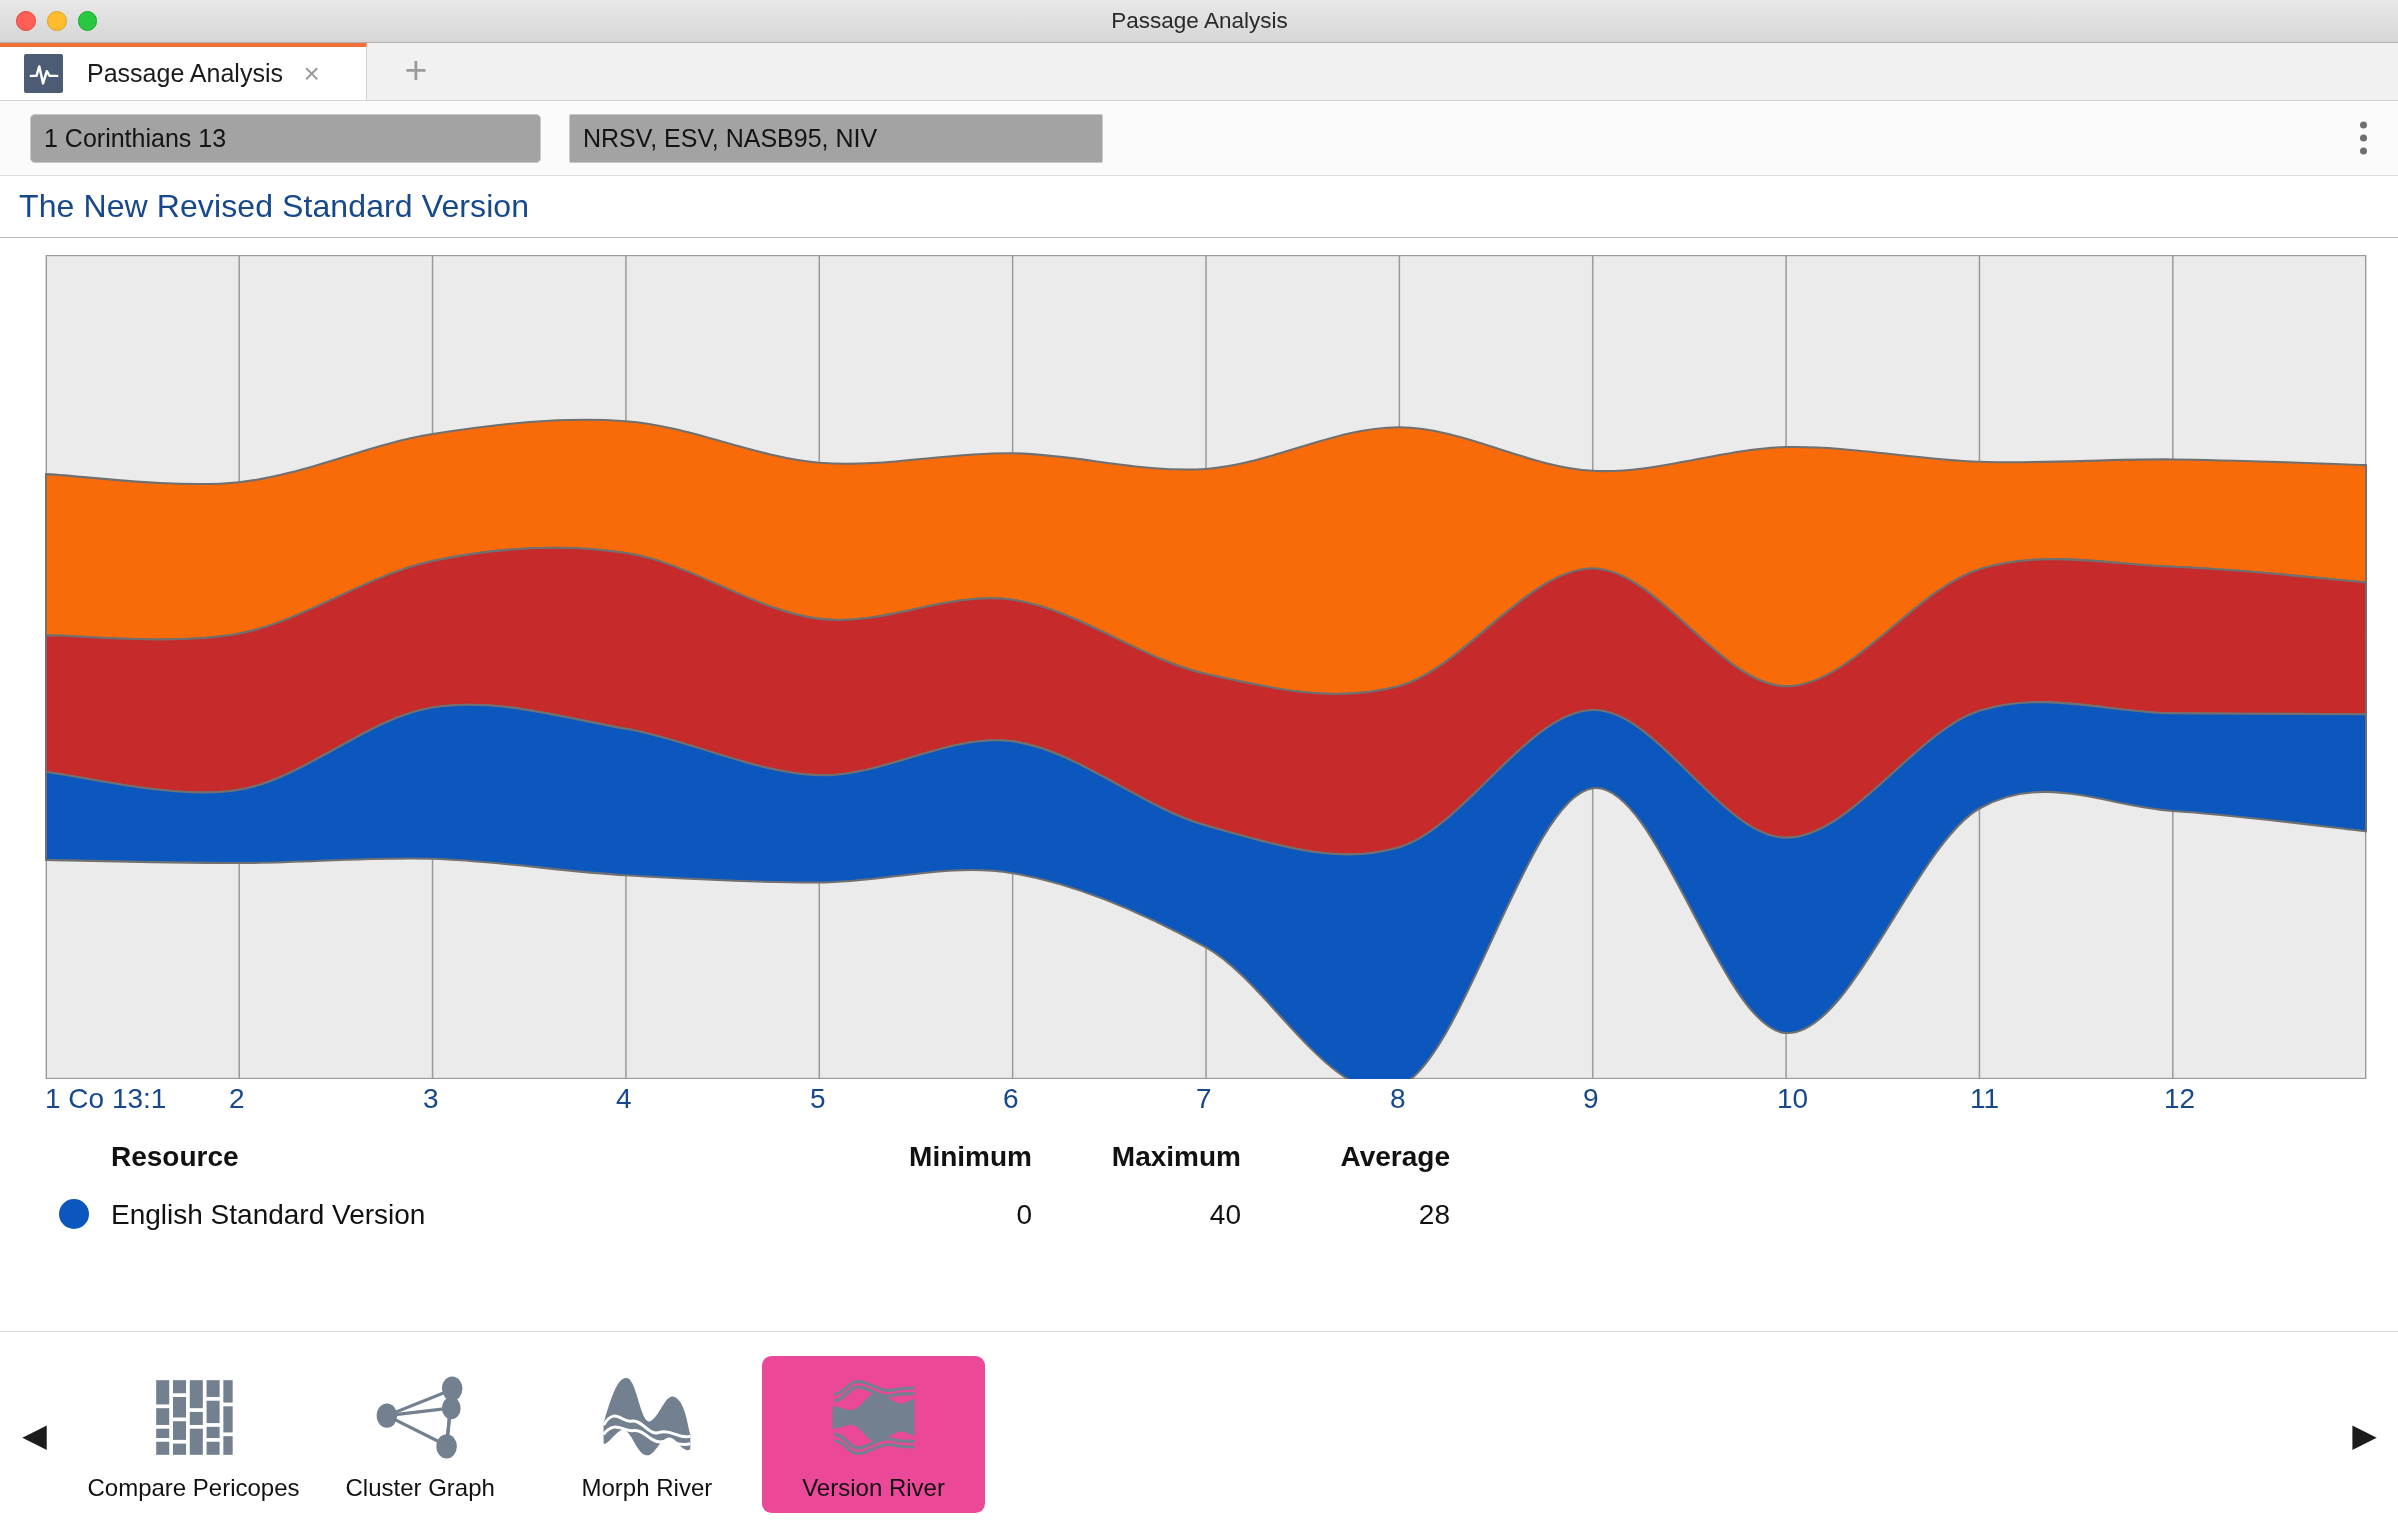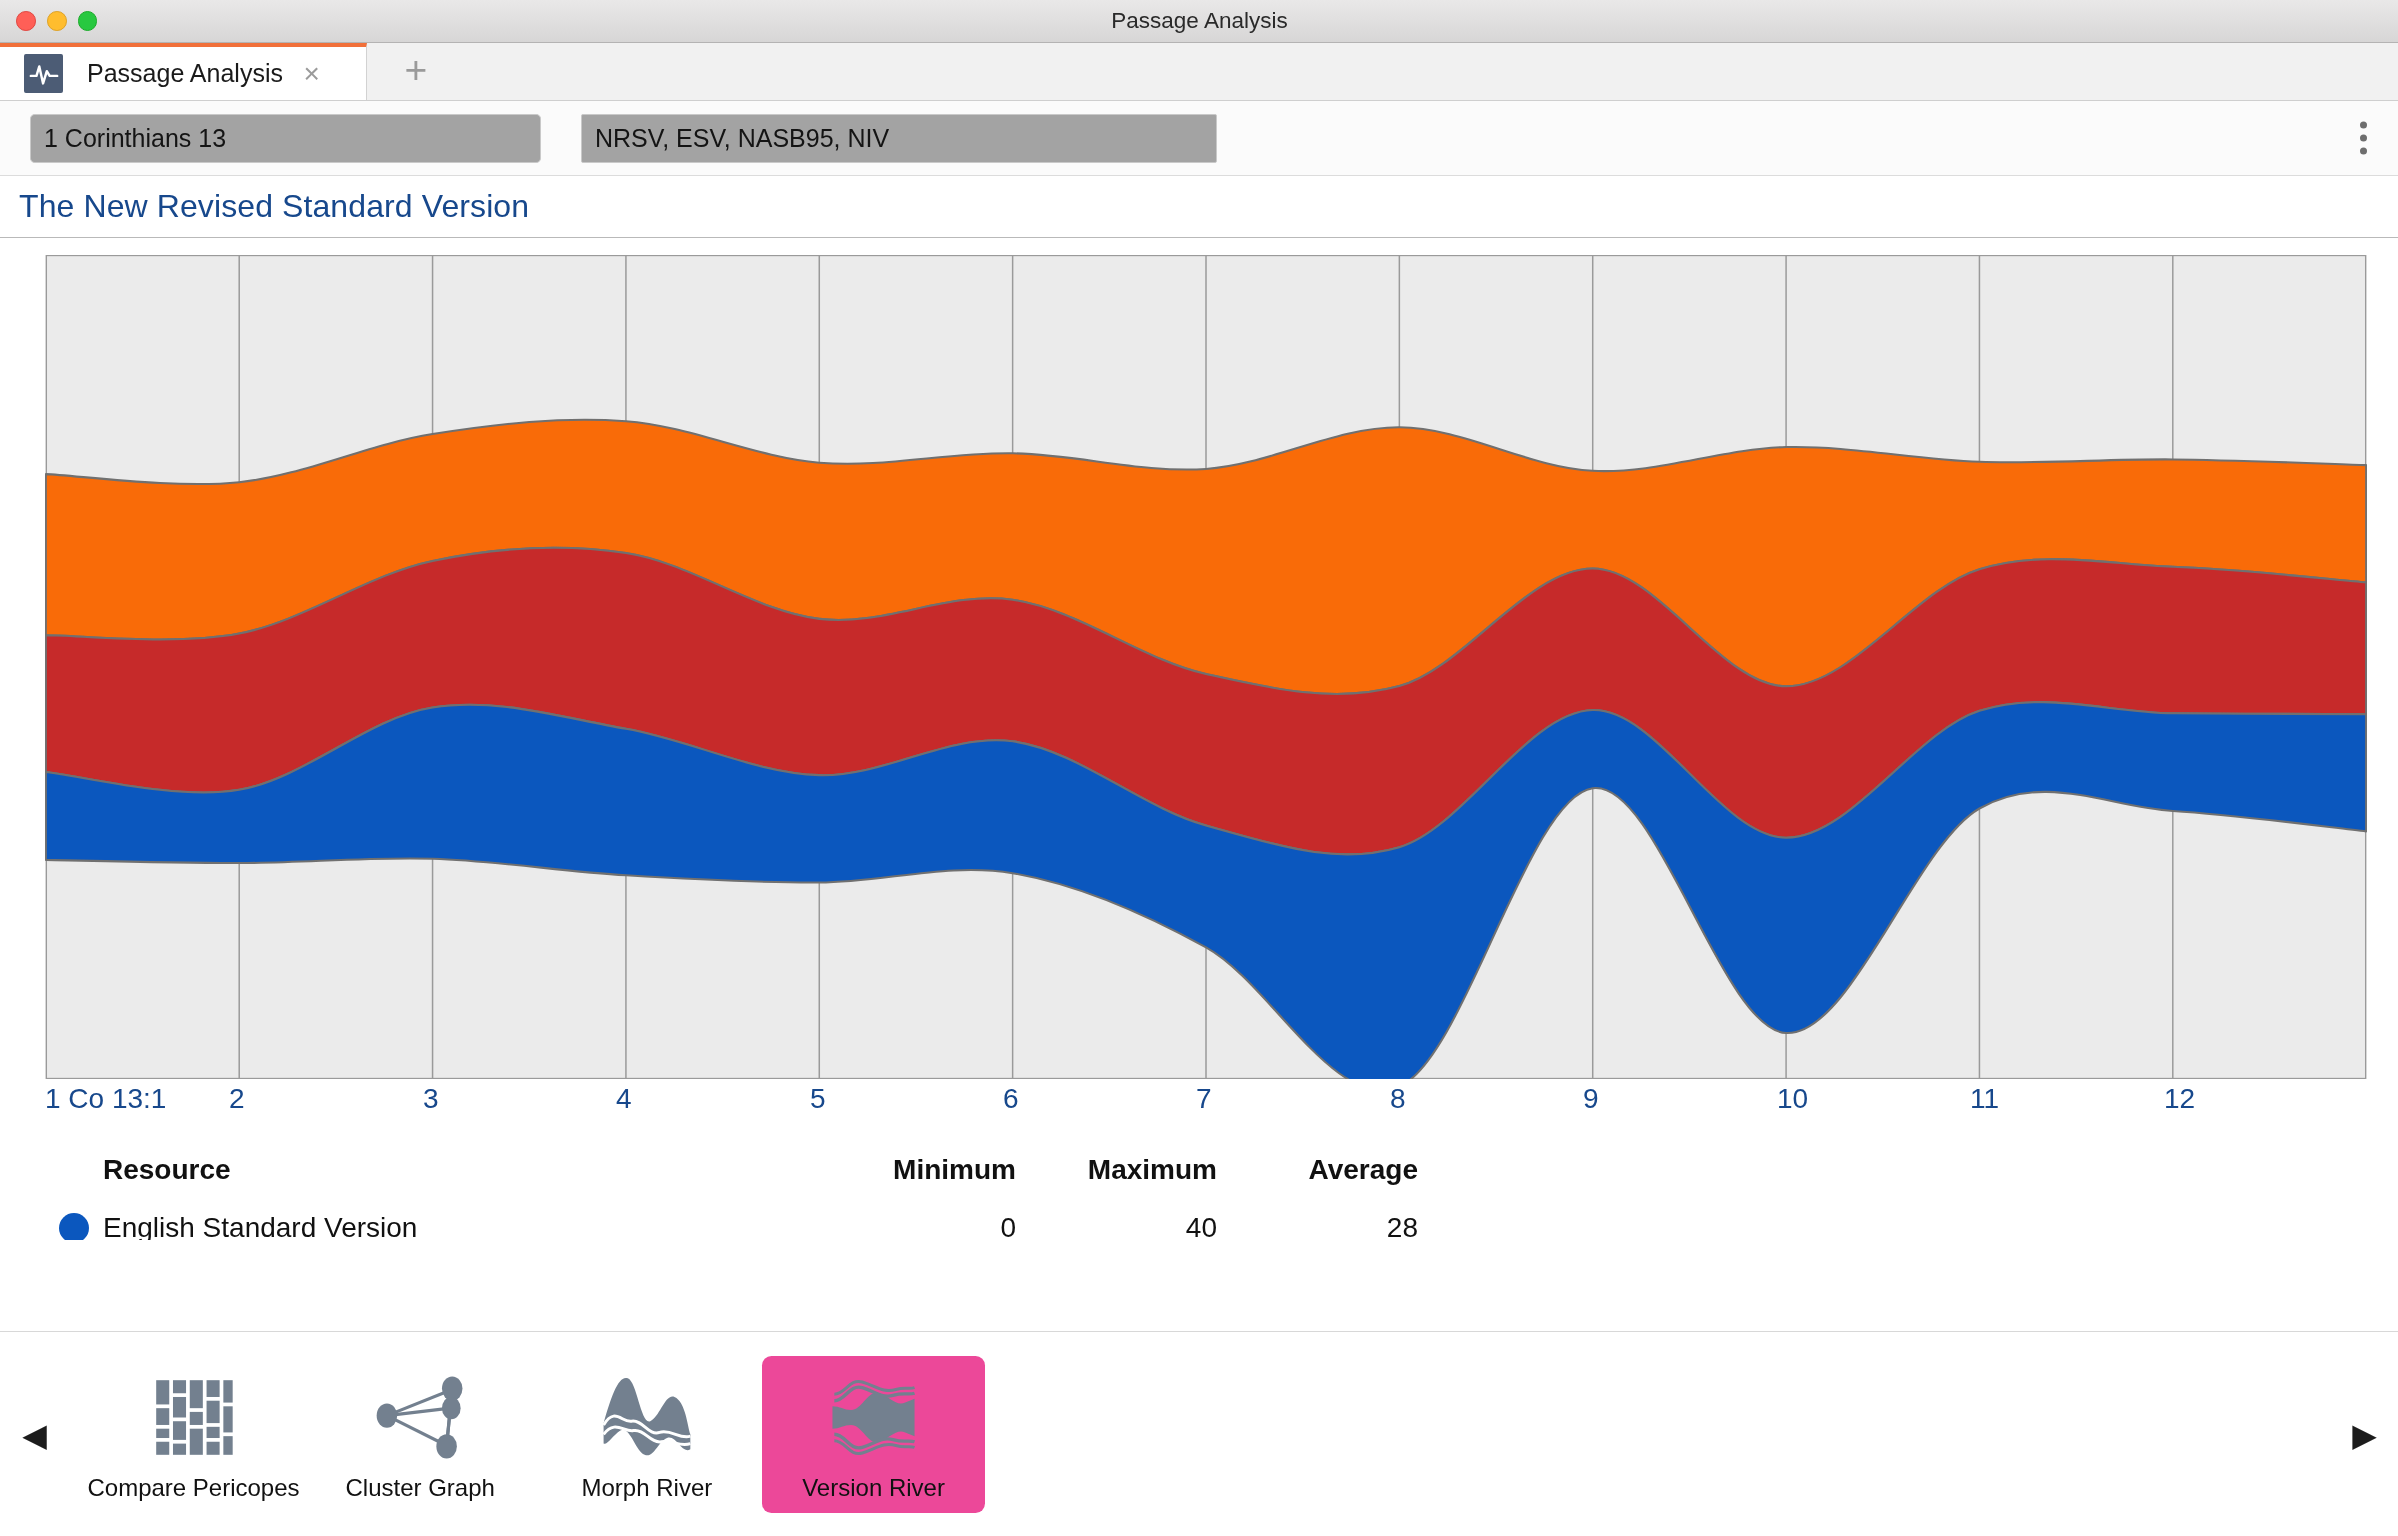"NRSV, ESV, NASB95, NIV" .field.versions { margin-left: 40px -> 28px; width: 636px -> 534px }
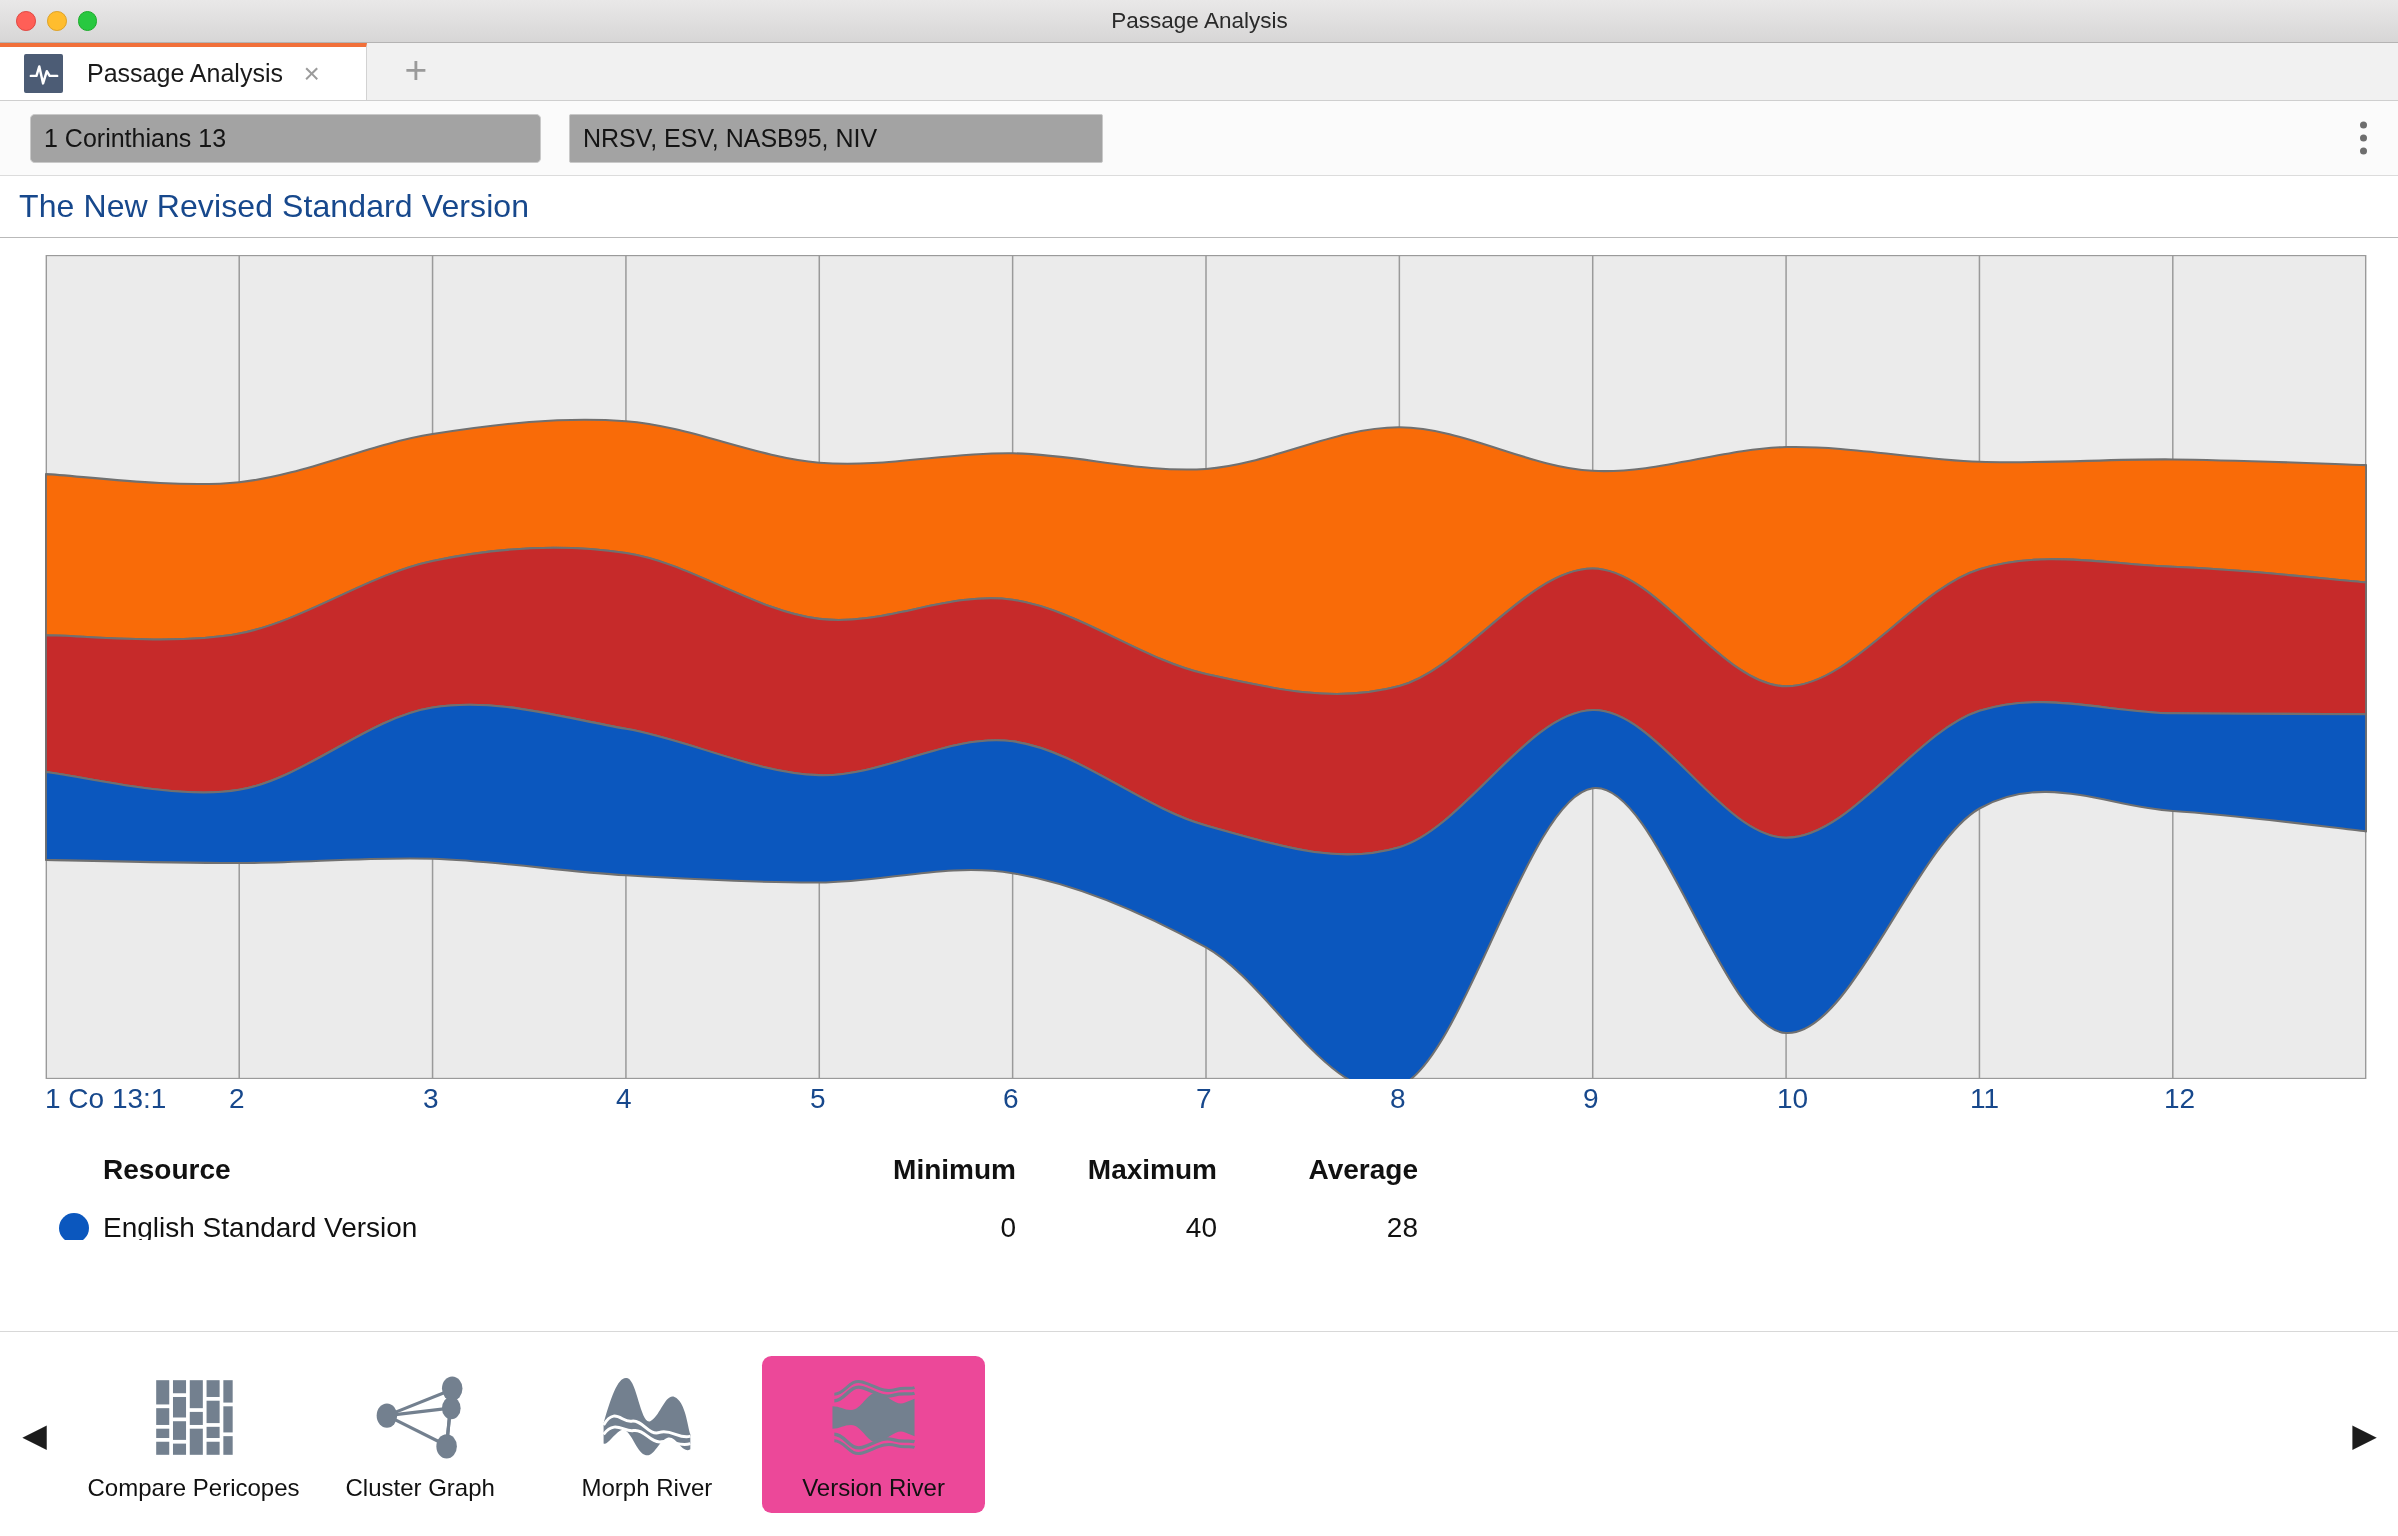"Resource" .legend-row { align-items: center -> flex-start; gap: none -> 8px }
